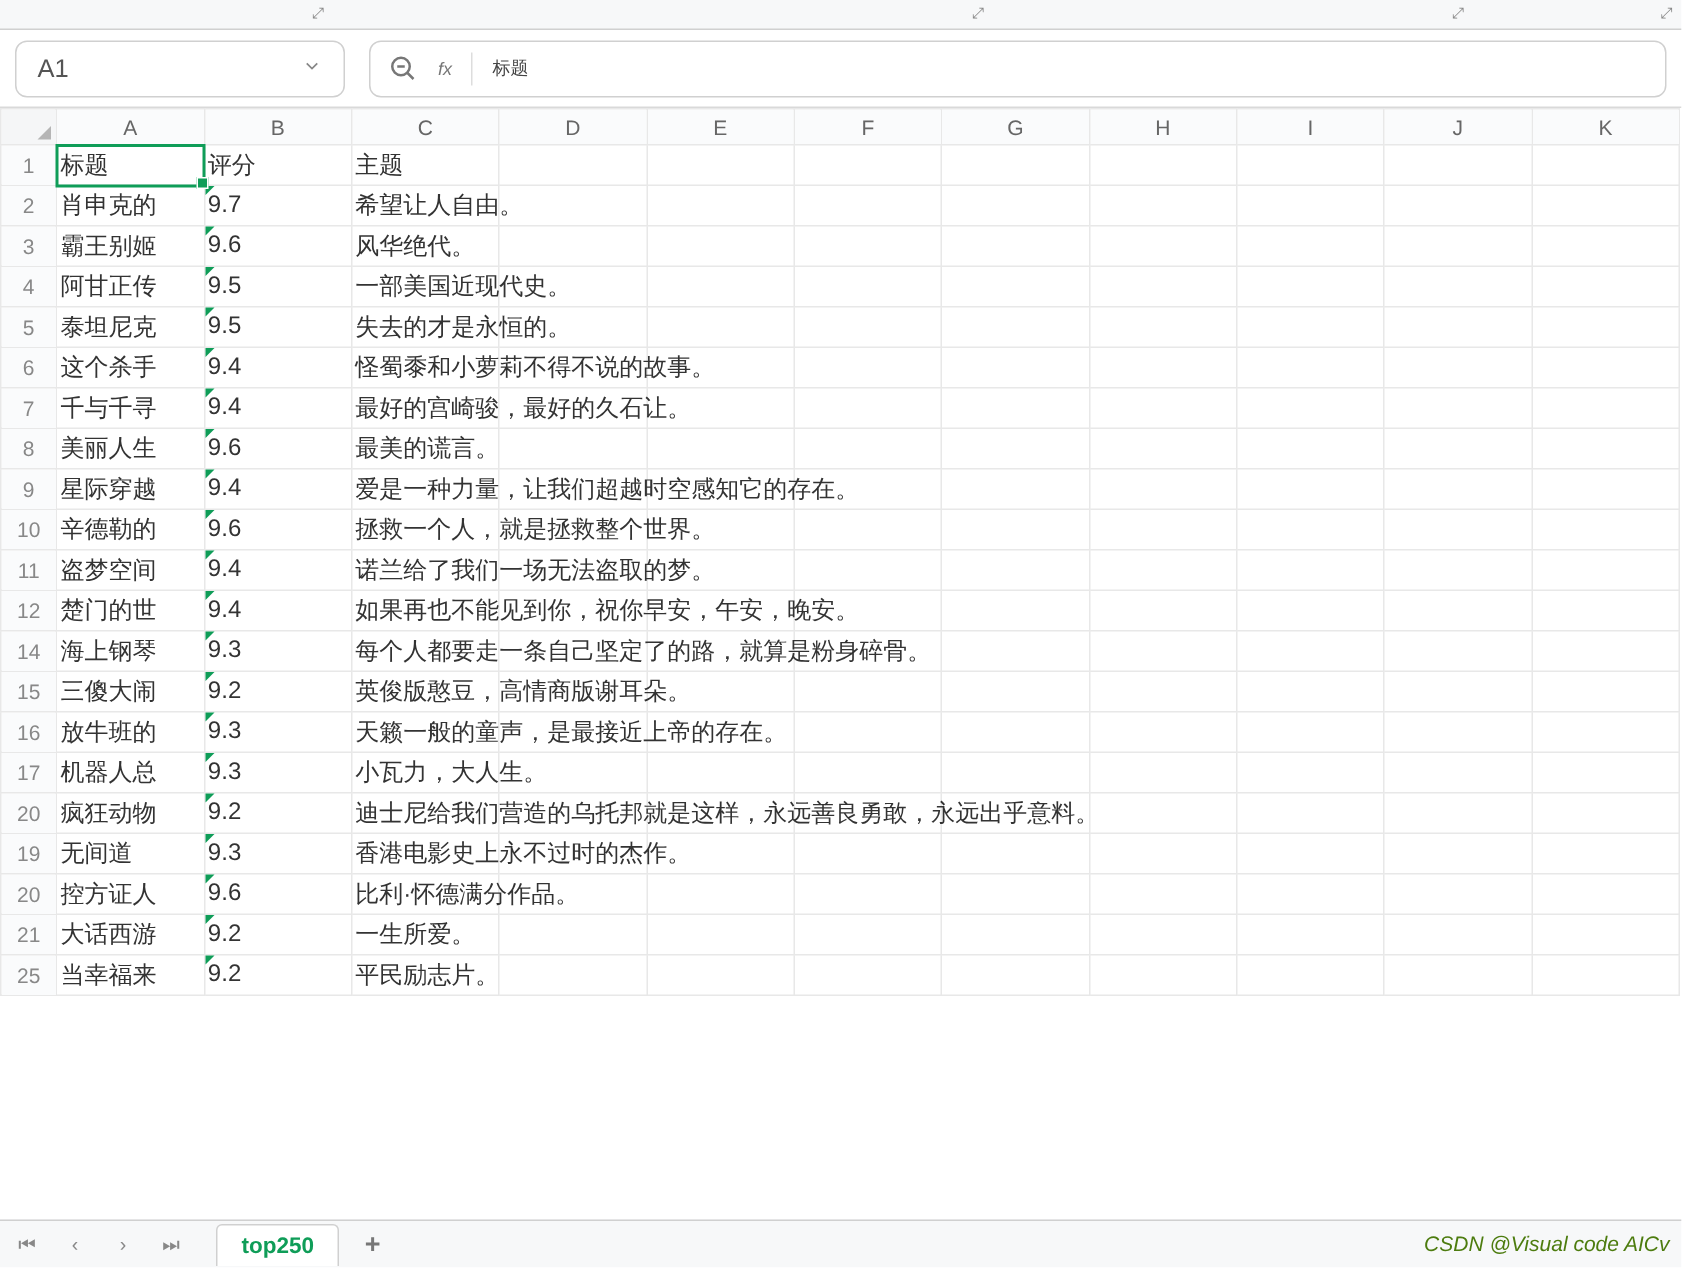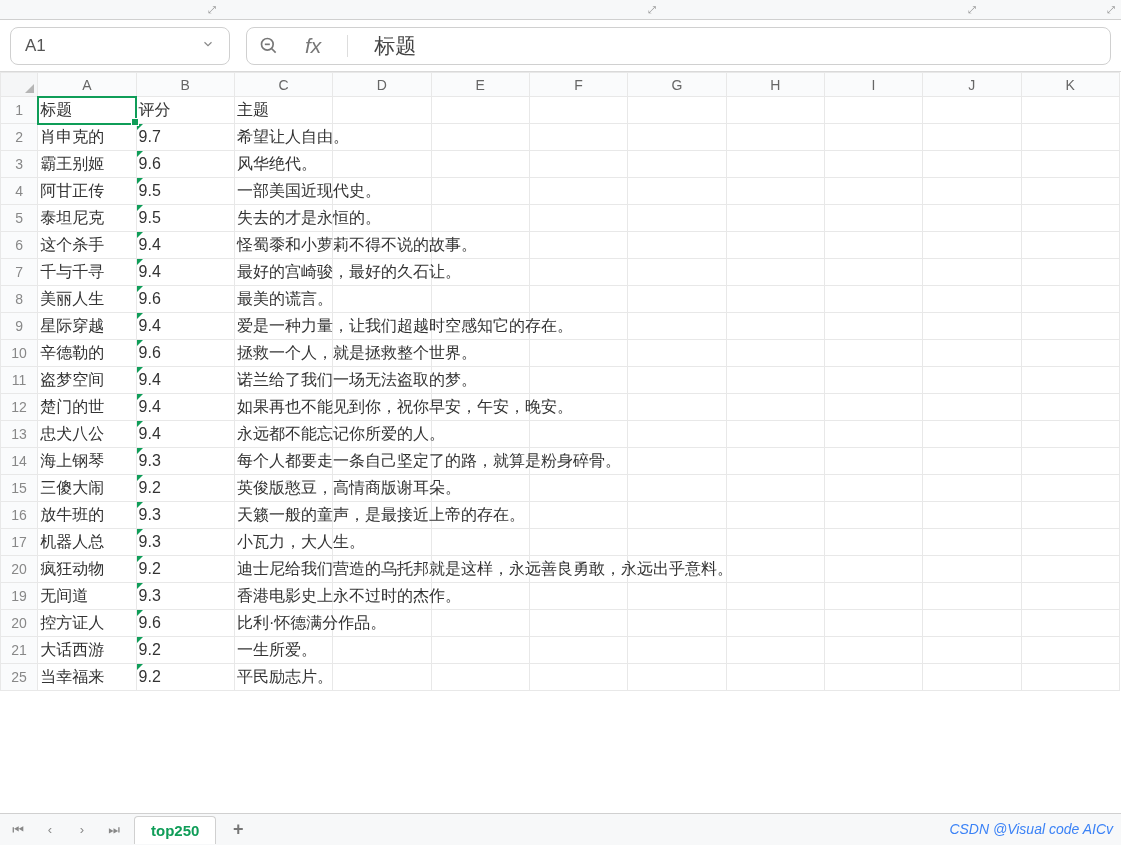"fx" .formulabar { font-size: 21px -> 12px; gap: 26px -> 13px }
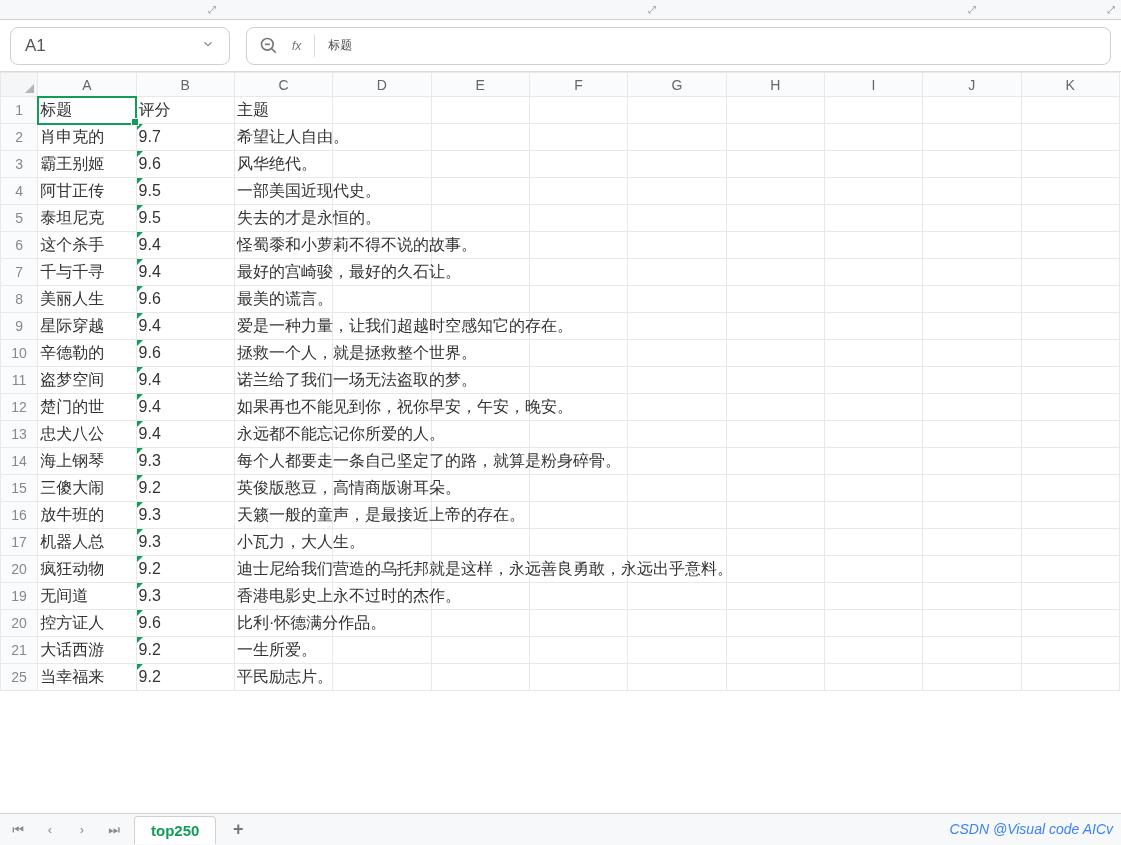"13" tr { html: <tr> <th>13</th> <td><span>忠犬八公</span></td> <td><span>9.4</span></td> <td><span>永远都不能忘记你所爱的人。</span></td> <td></td> <td></td> <td></td> <td></td> <td></td> <td></td> <td></td> <td></td> </tr> -> none }
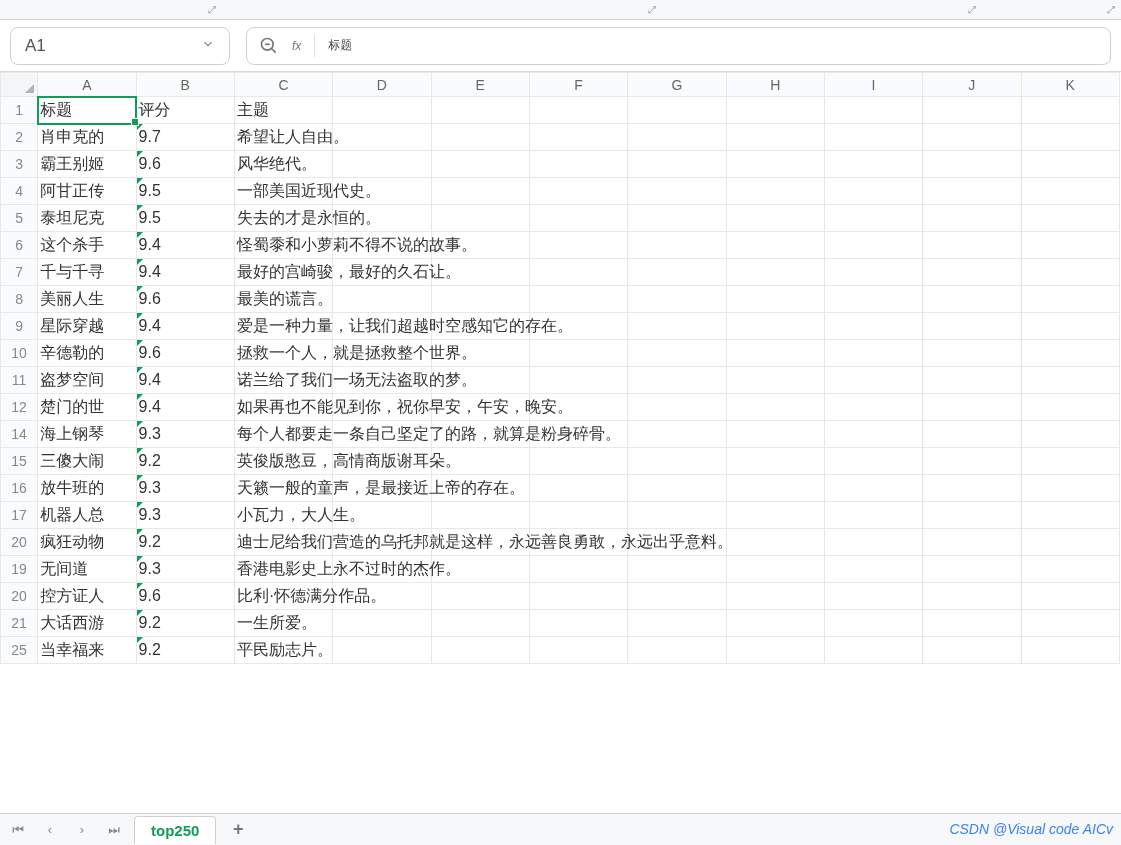"top250" .tabbar .tab { margin-left: none -> 10px }
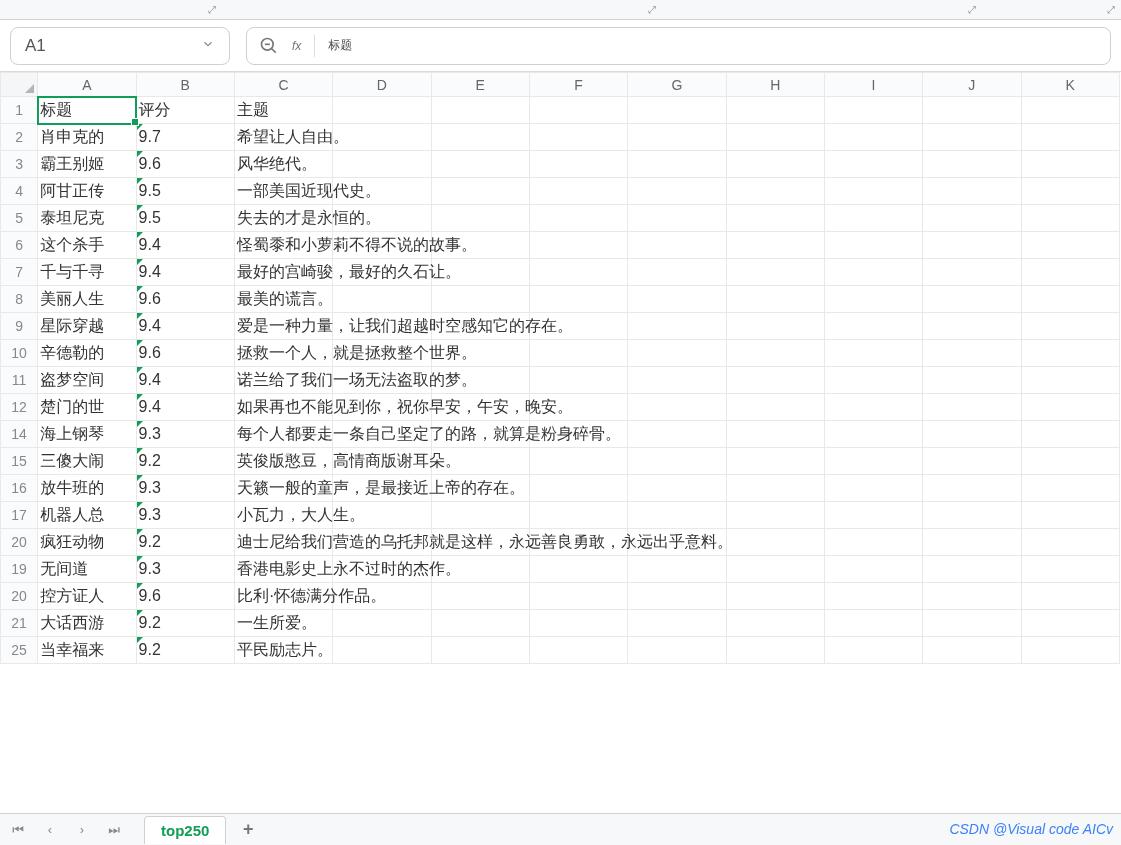"CSDN @Visual code AICv" .watermark { color: #3b82f6 -> #4d7c0f }
